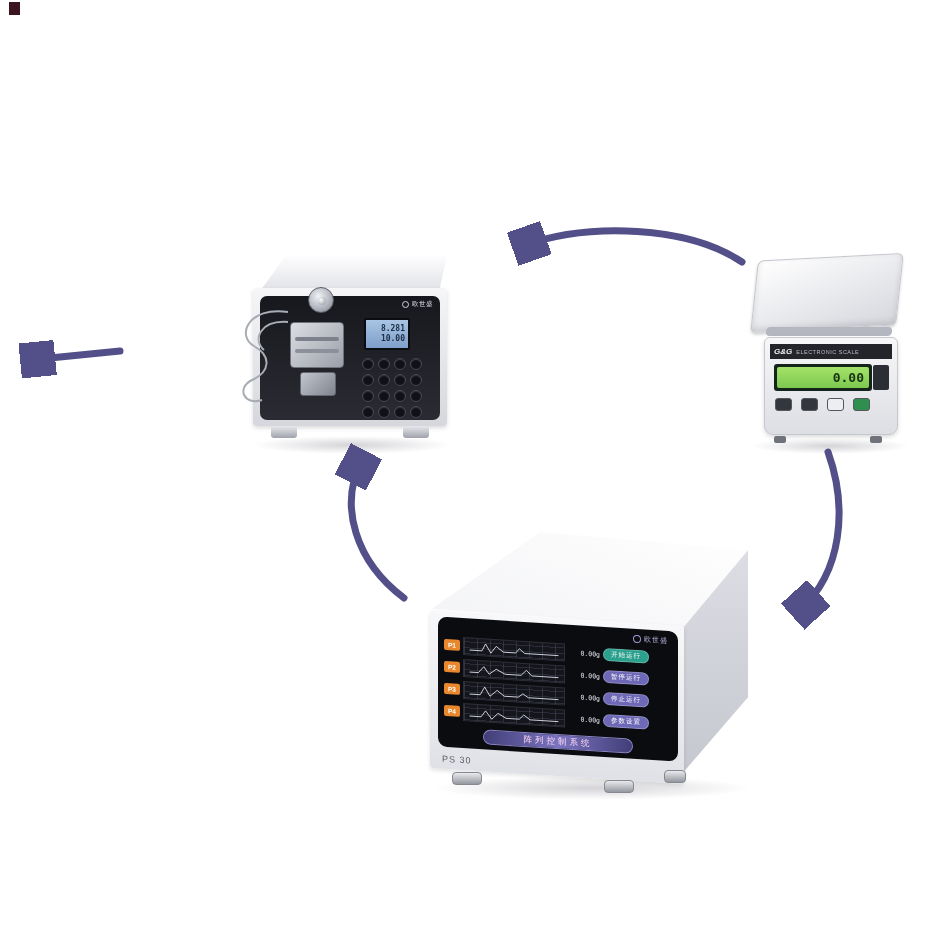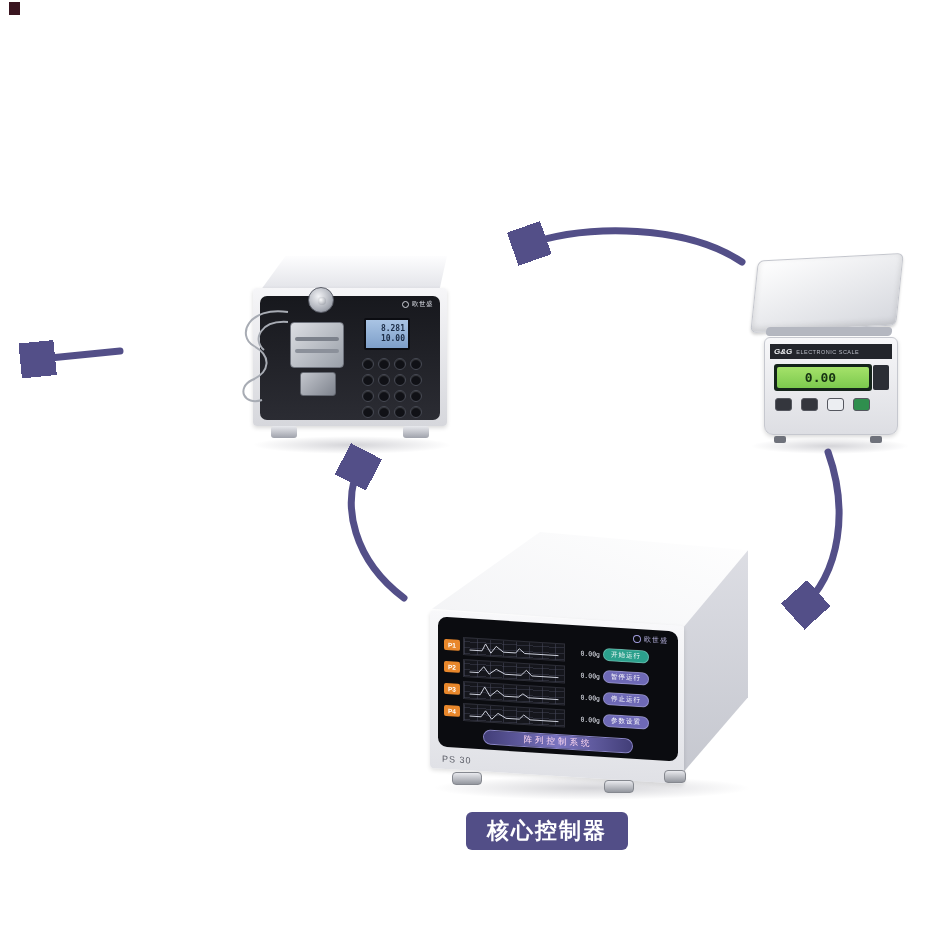"0.00" .scale-lcd { justify-content: center -> flex-end }
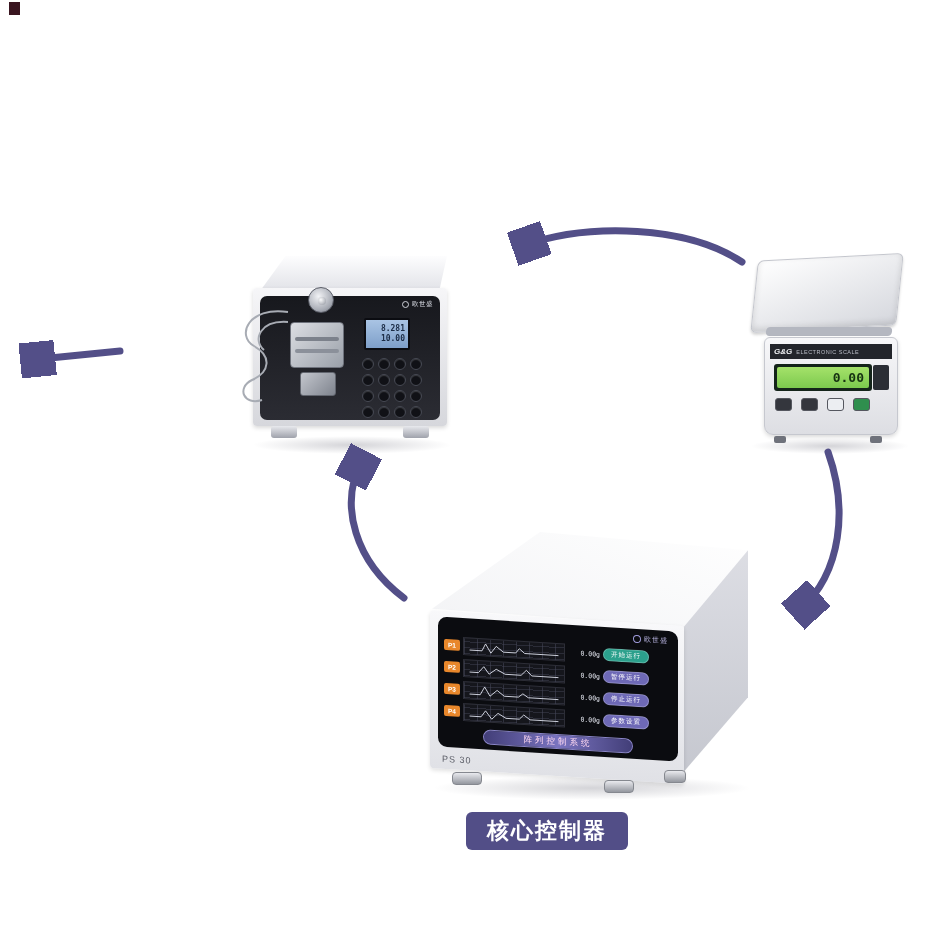"核心控制器" div.pill-label { html: <div> <span>核心控制器</span> </div> -> none }
